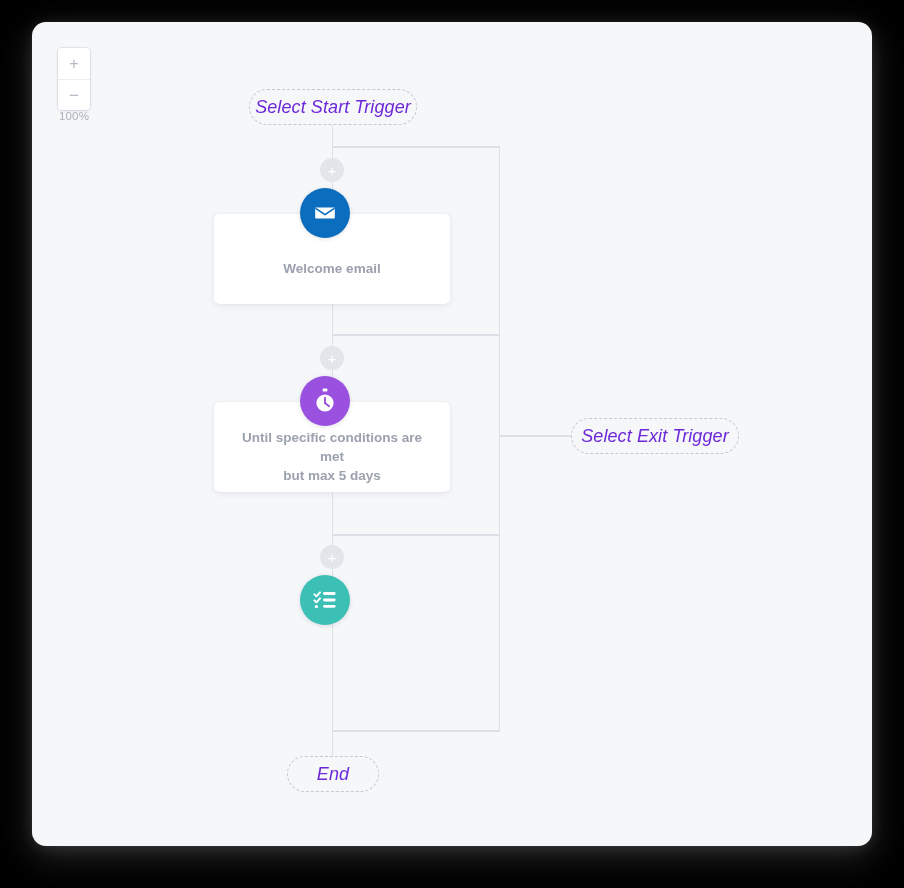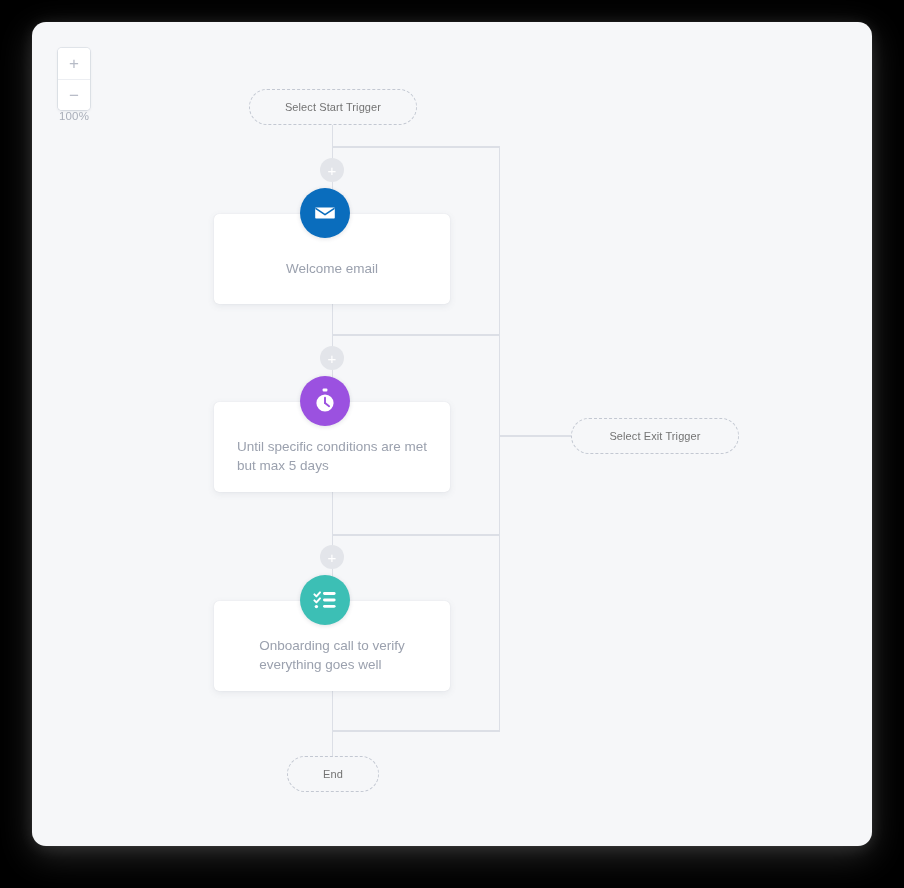"Select Start Trigger" .pill-node { color: #737373 -> #6d28d9; font-size: 11px -> 18px; font-style: none -> italic }
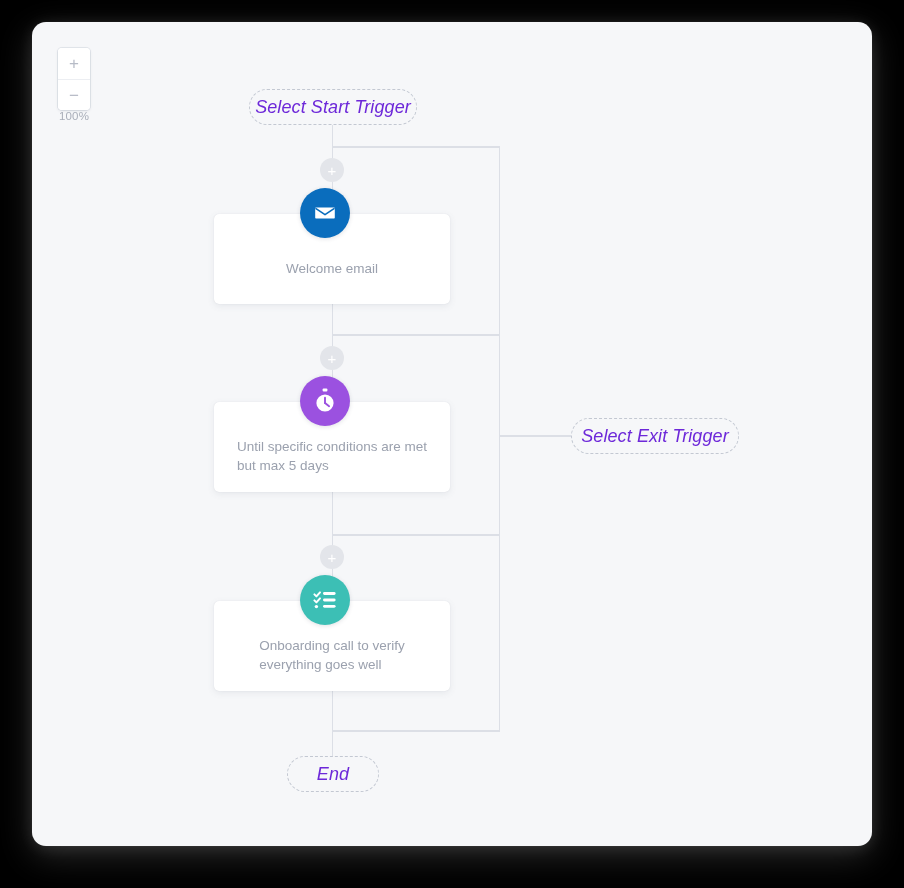"Welcome email" .step-label { font-weight: none -> bold; text-align: left -> center }
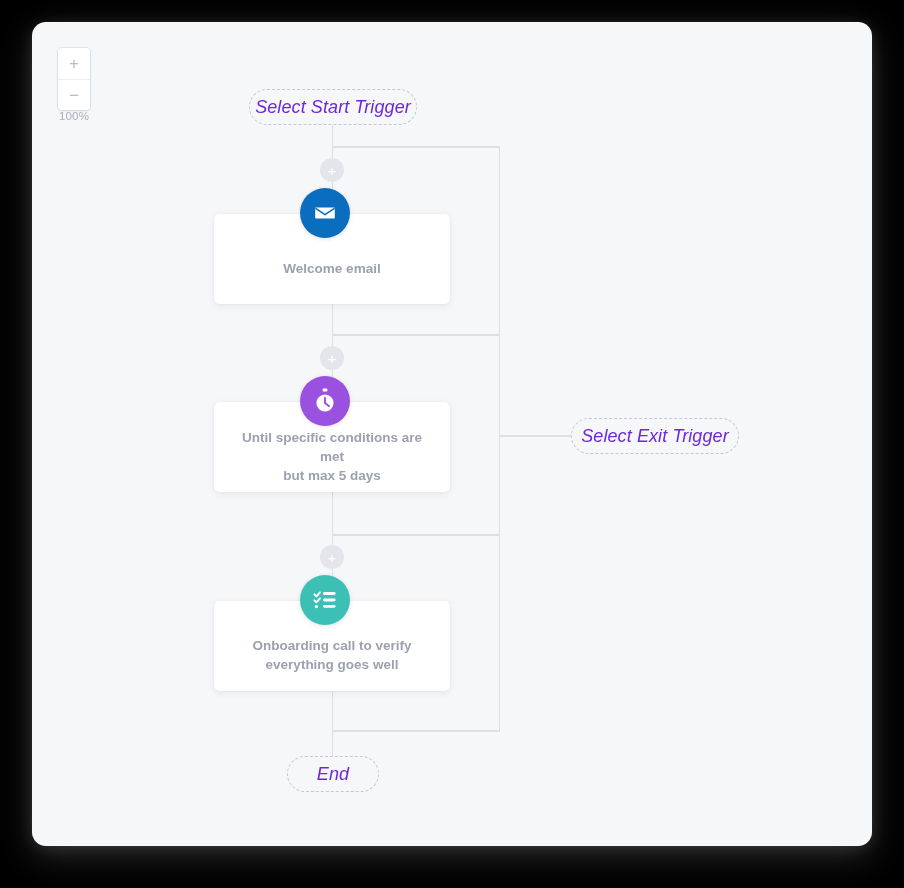"Onboarding call to verify" div.step-card { html: <div> <div>Onboarding call to verify everything goes well</div> </div> -> none }
